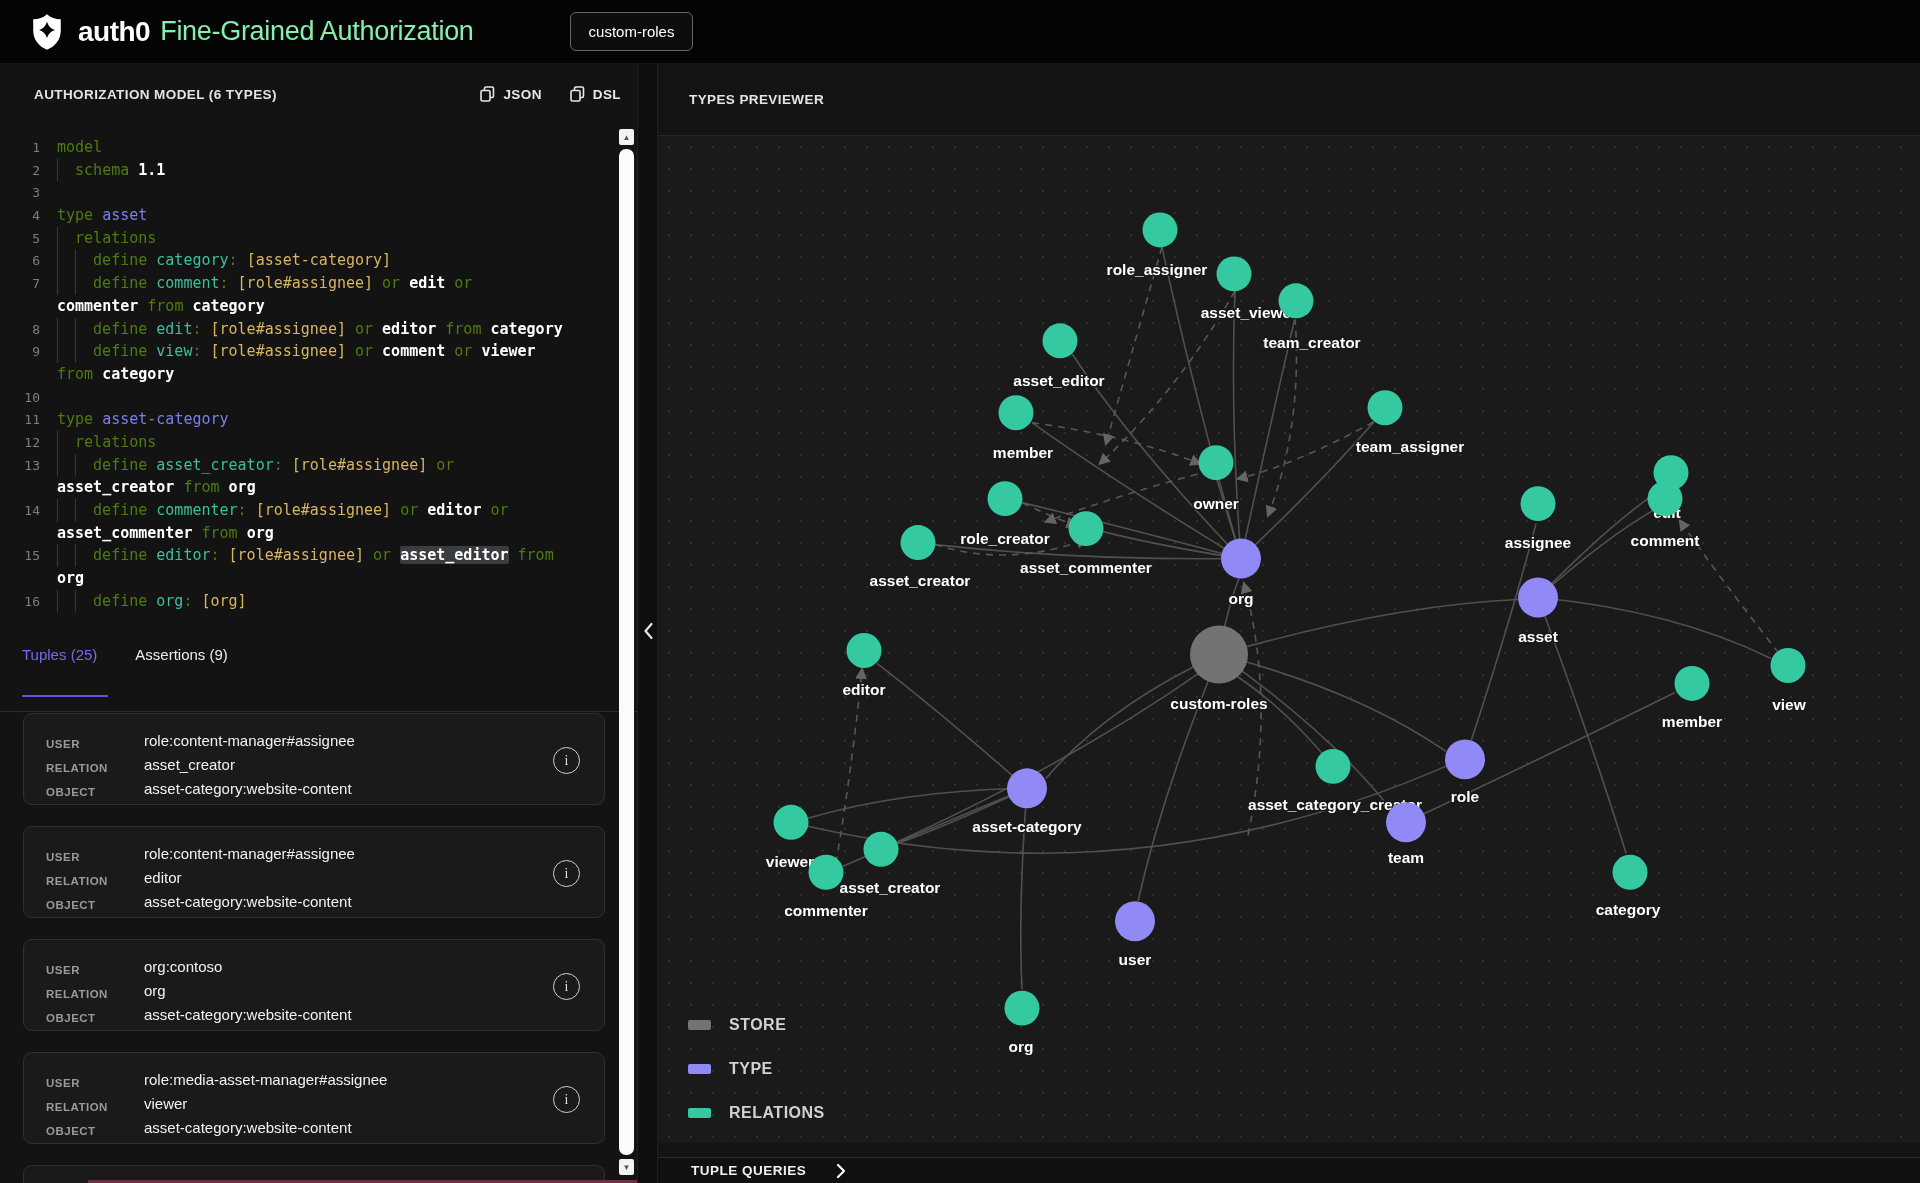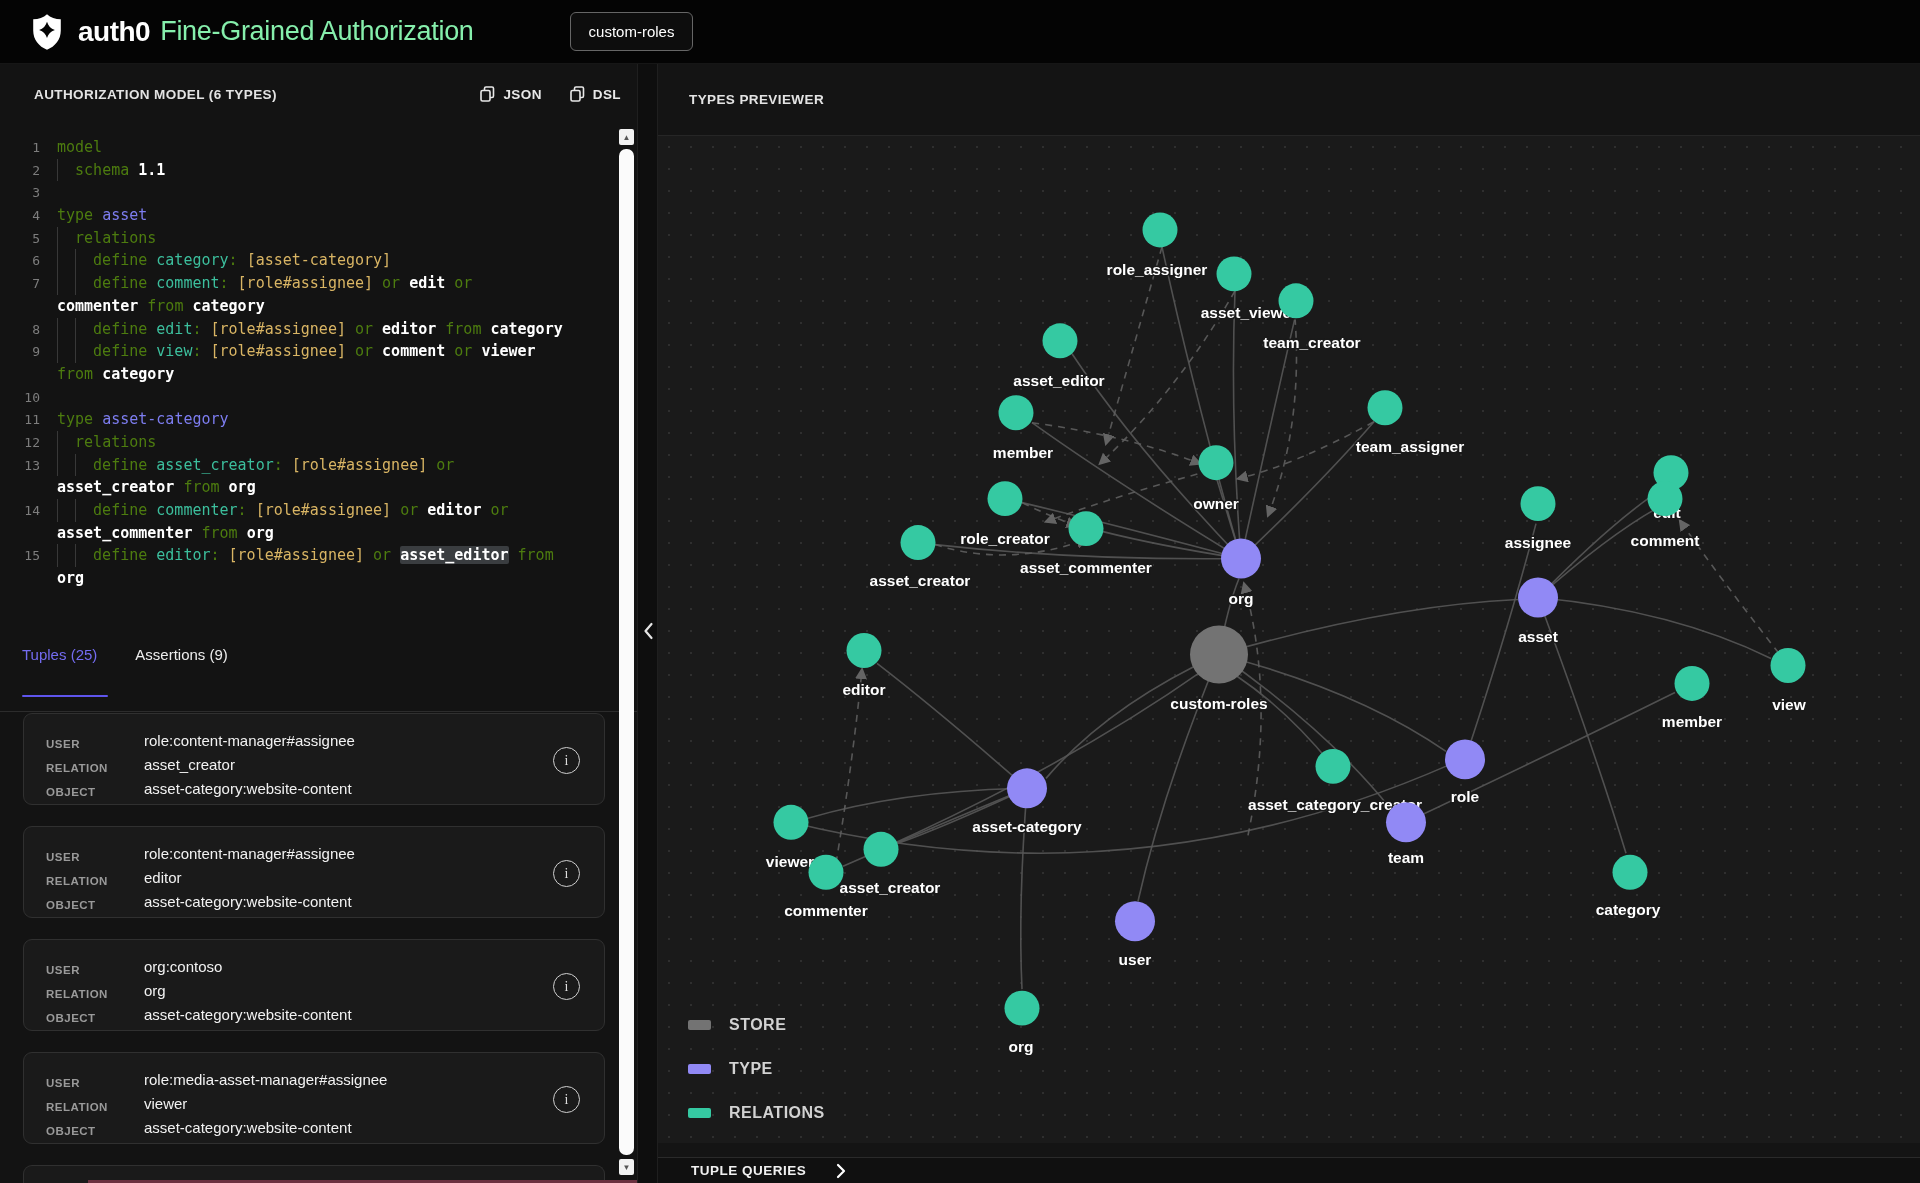"16" div.code-row { html: none -> <div><span>16</span><span><span></span><span></span><span>define </span><span>org</span><span>: </span><span>[org]</span></span></div> }
